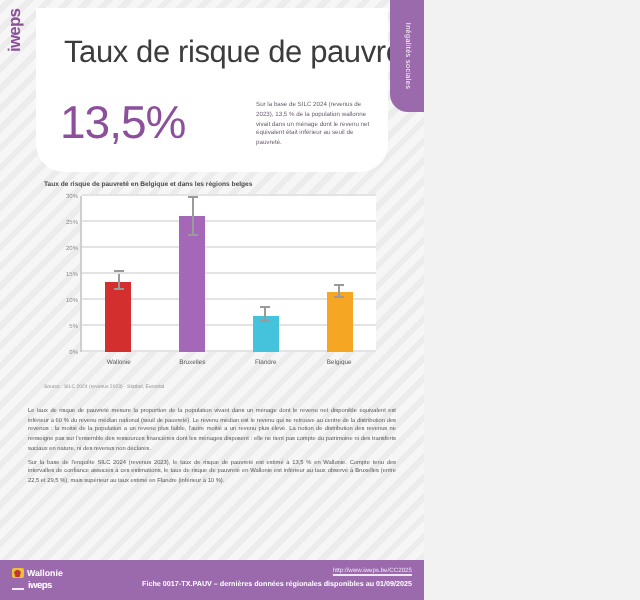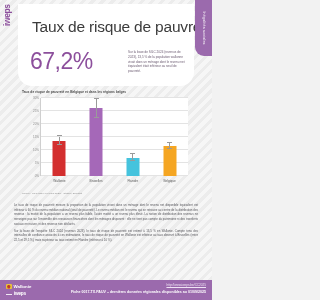"67,2%" div { text: 67,2% -> 13,5% }
